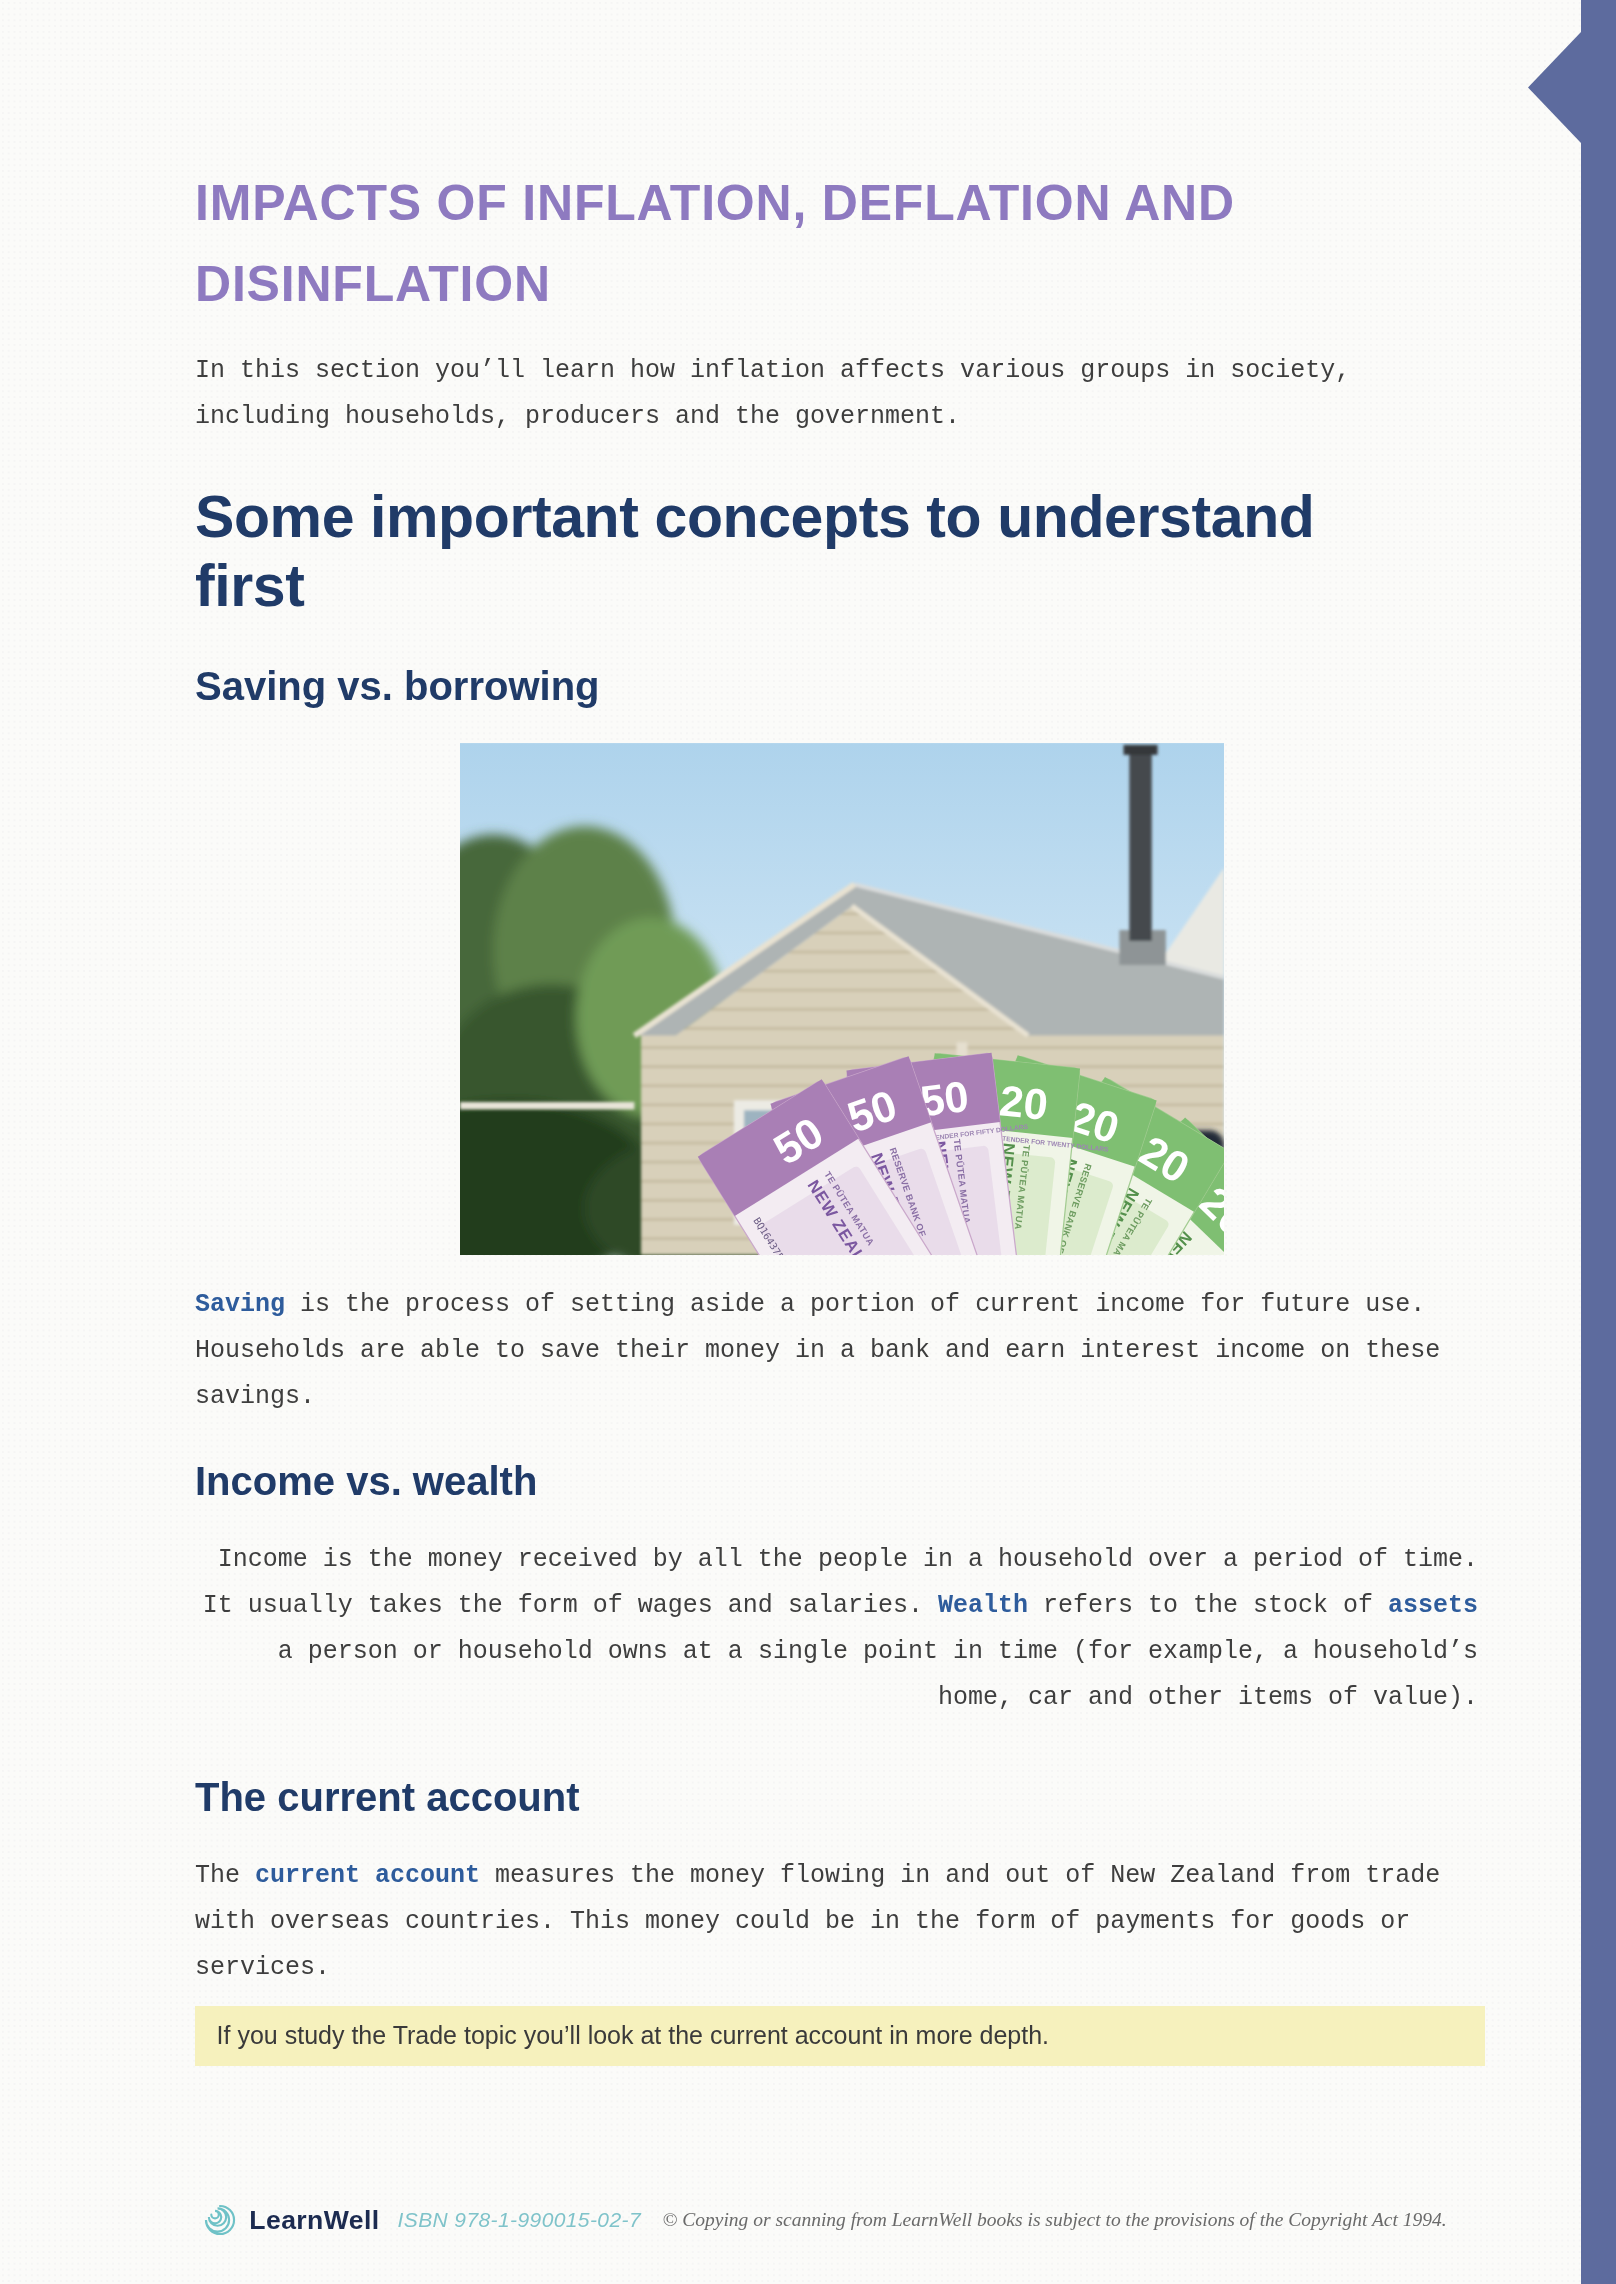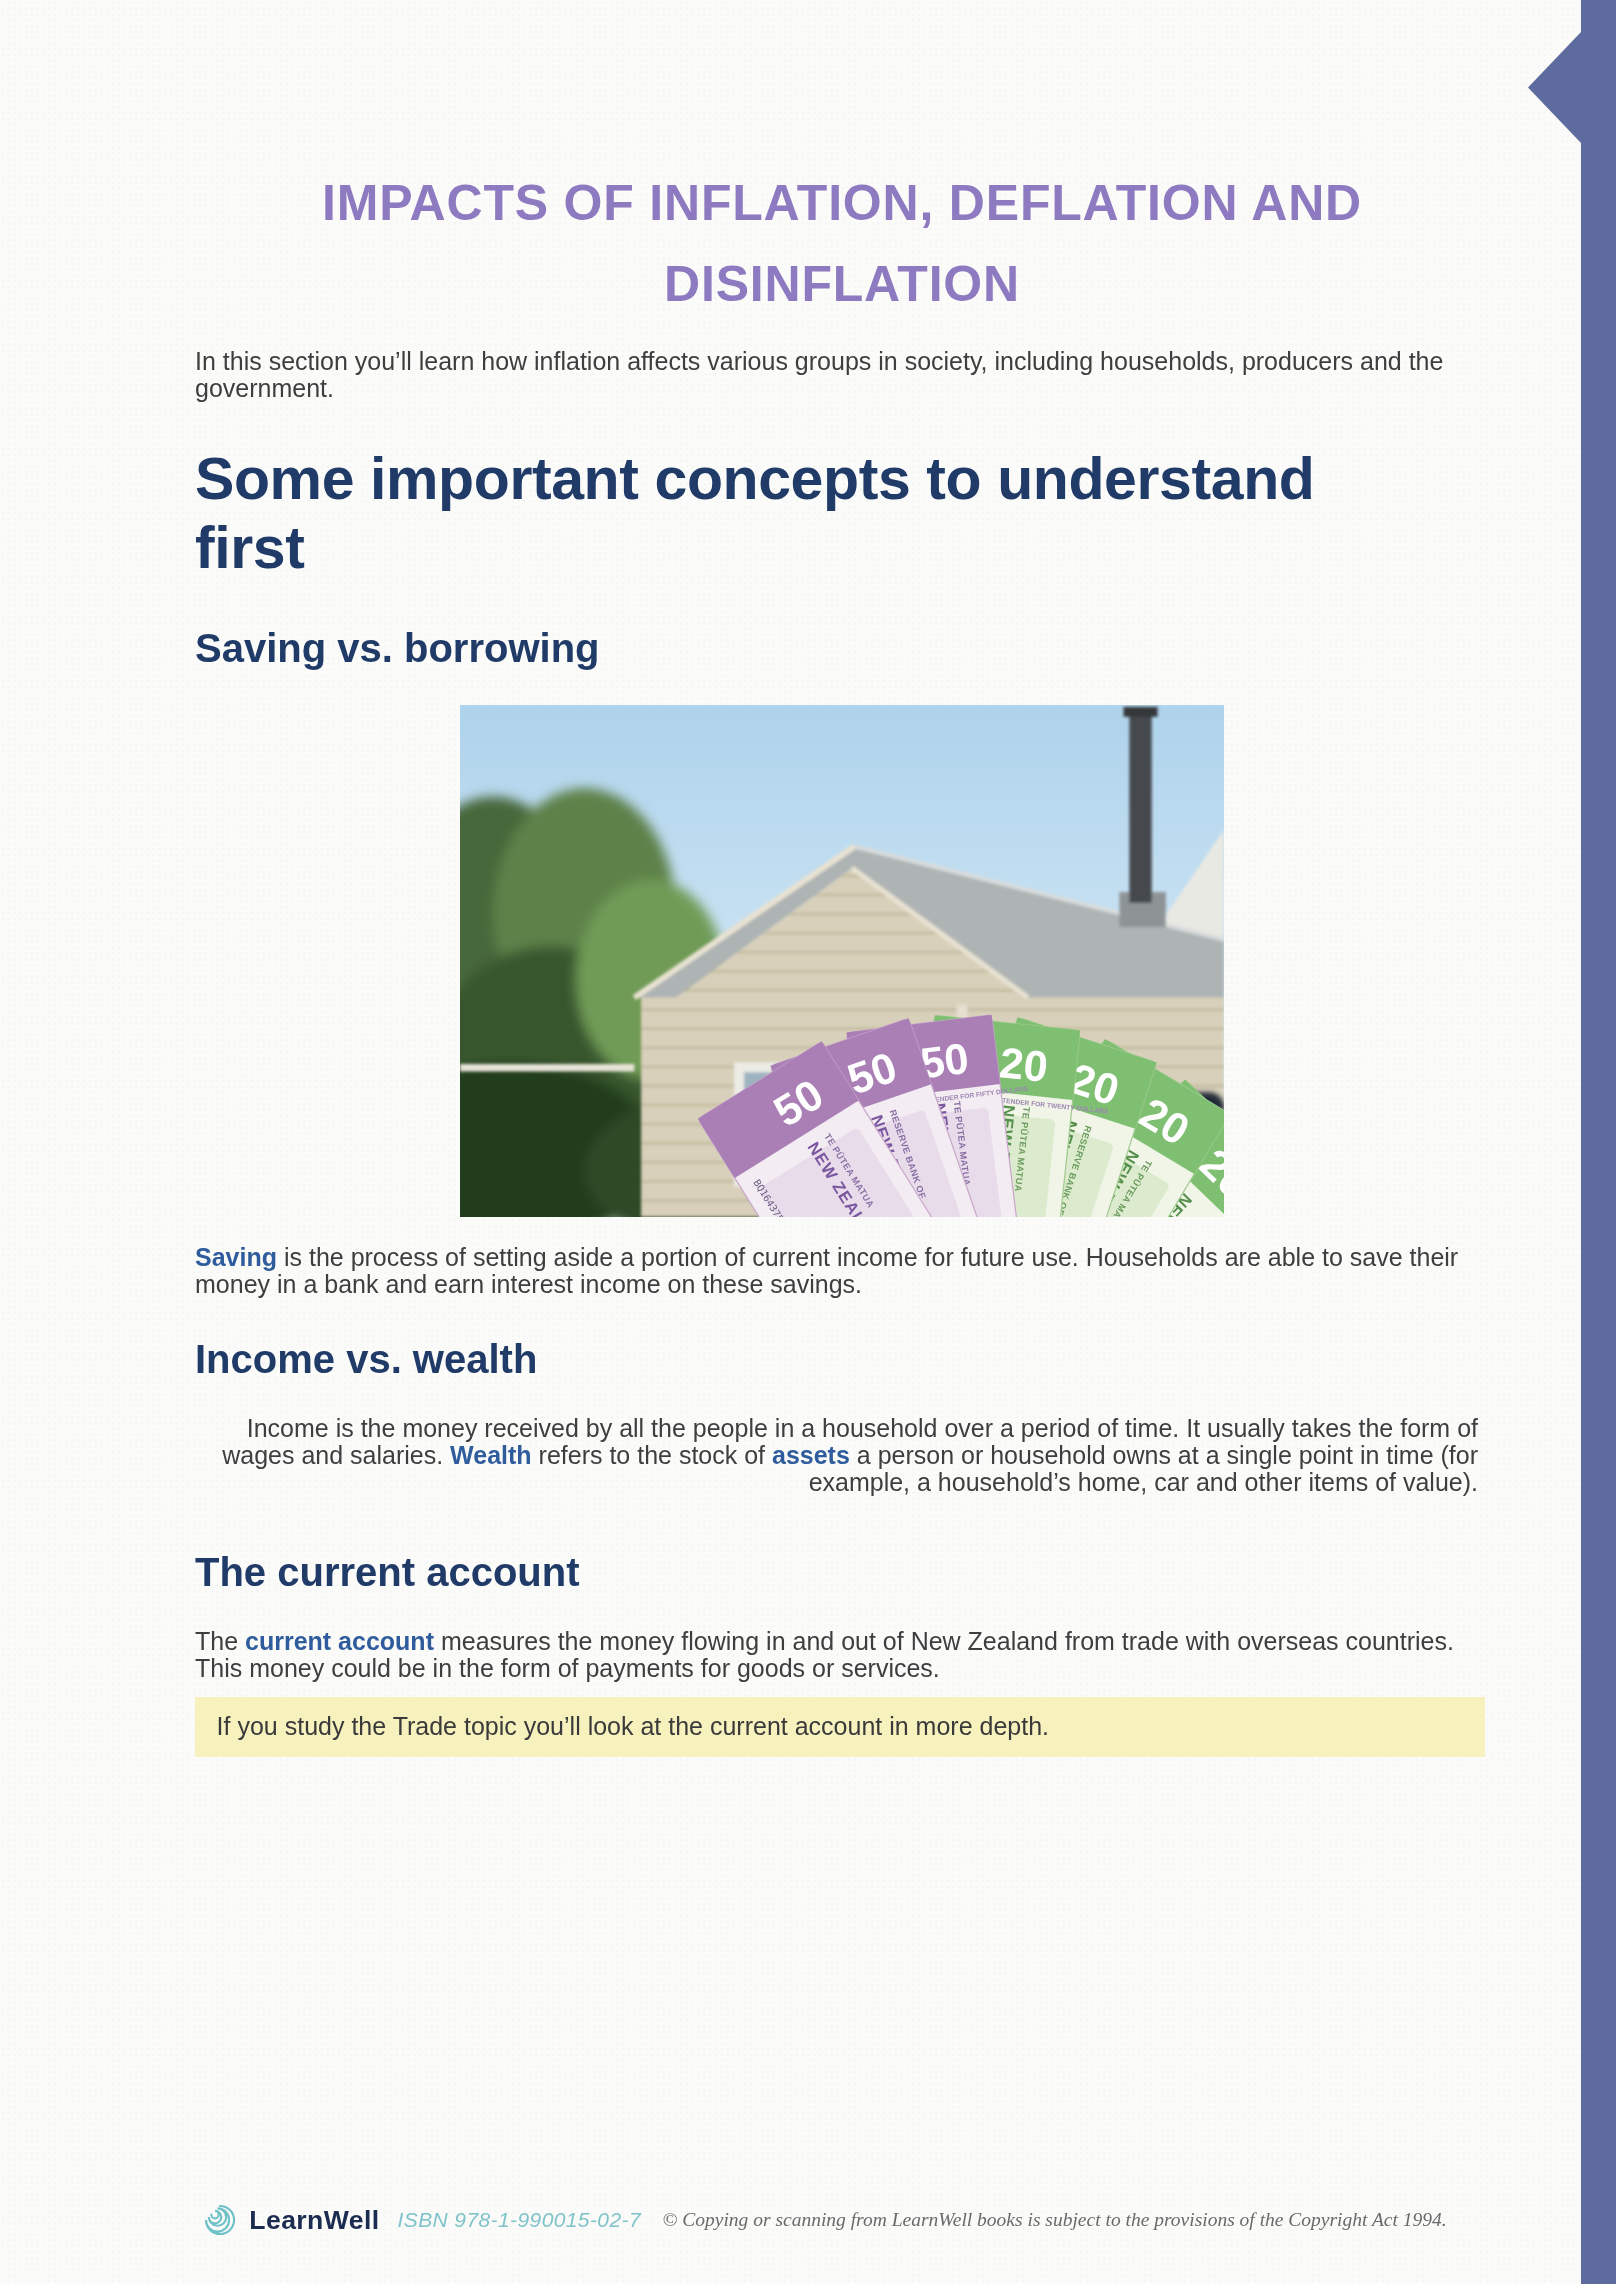"IMPACTS OF INFLATION, DEFLATION AND" h1.title { text-align: center -> none }
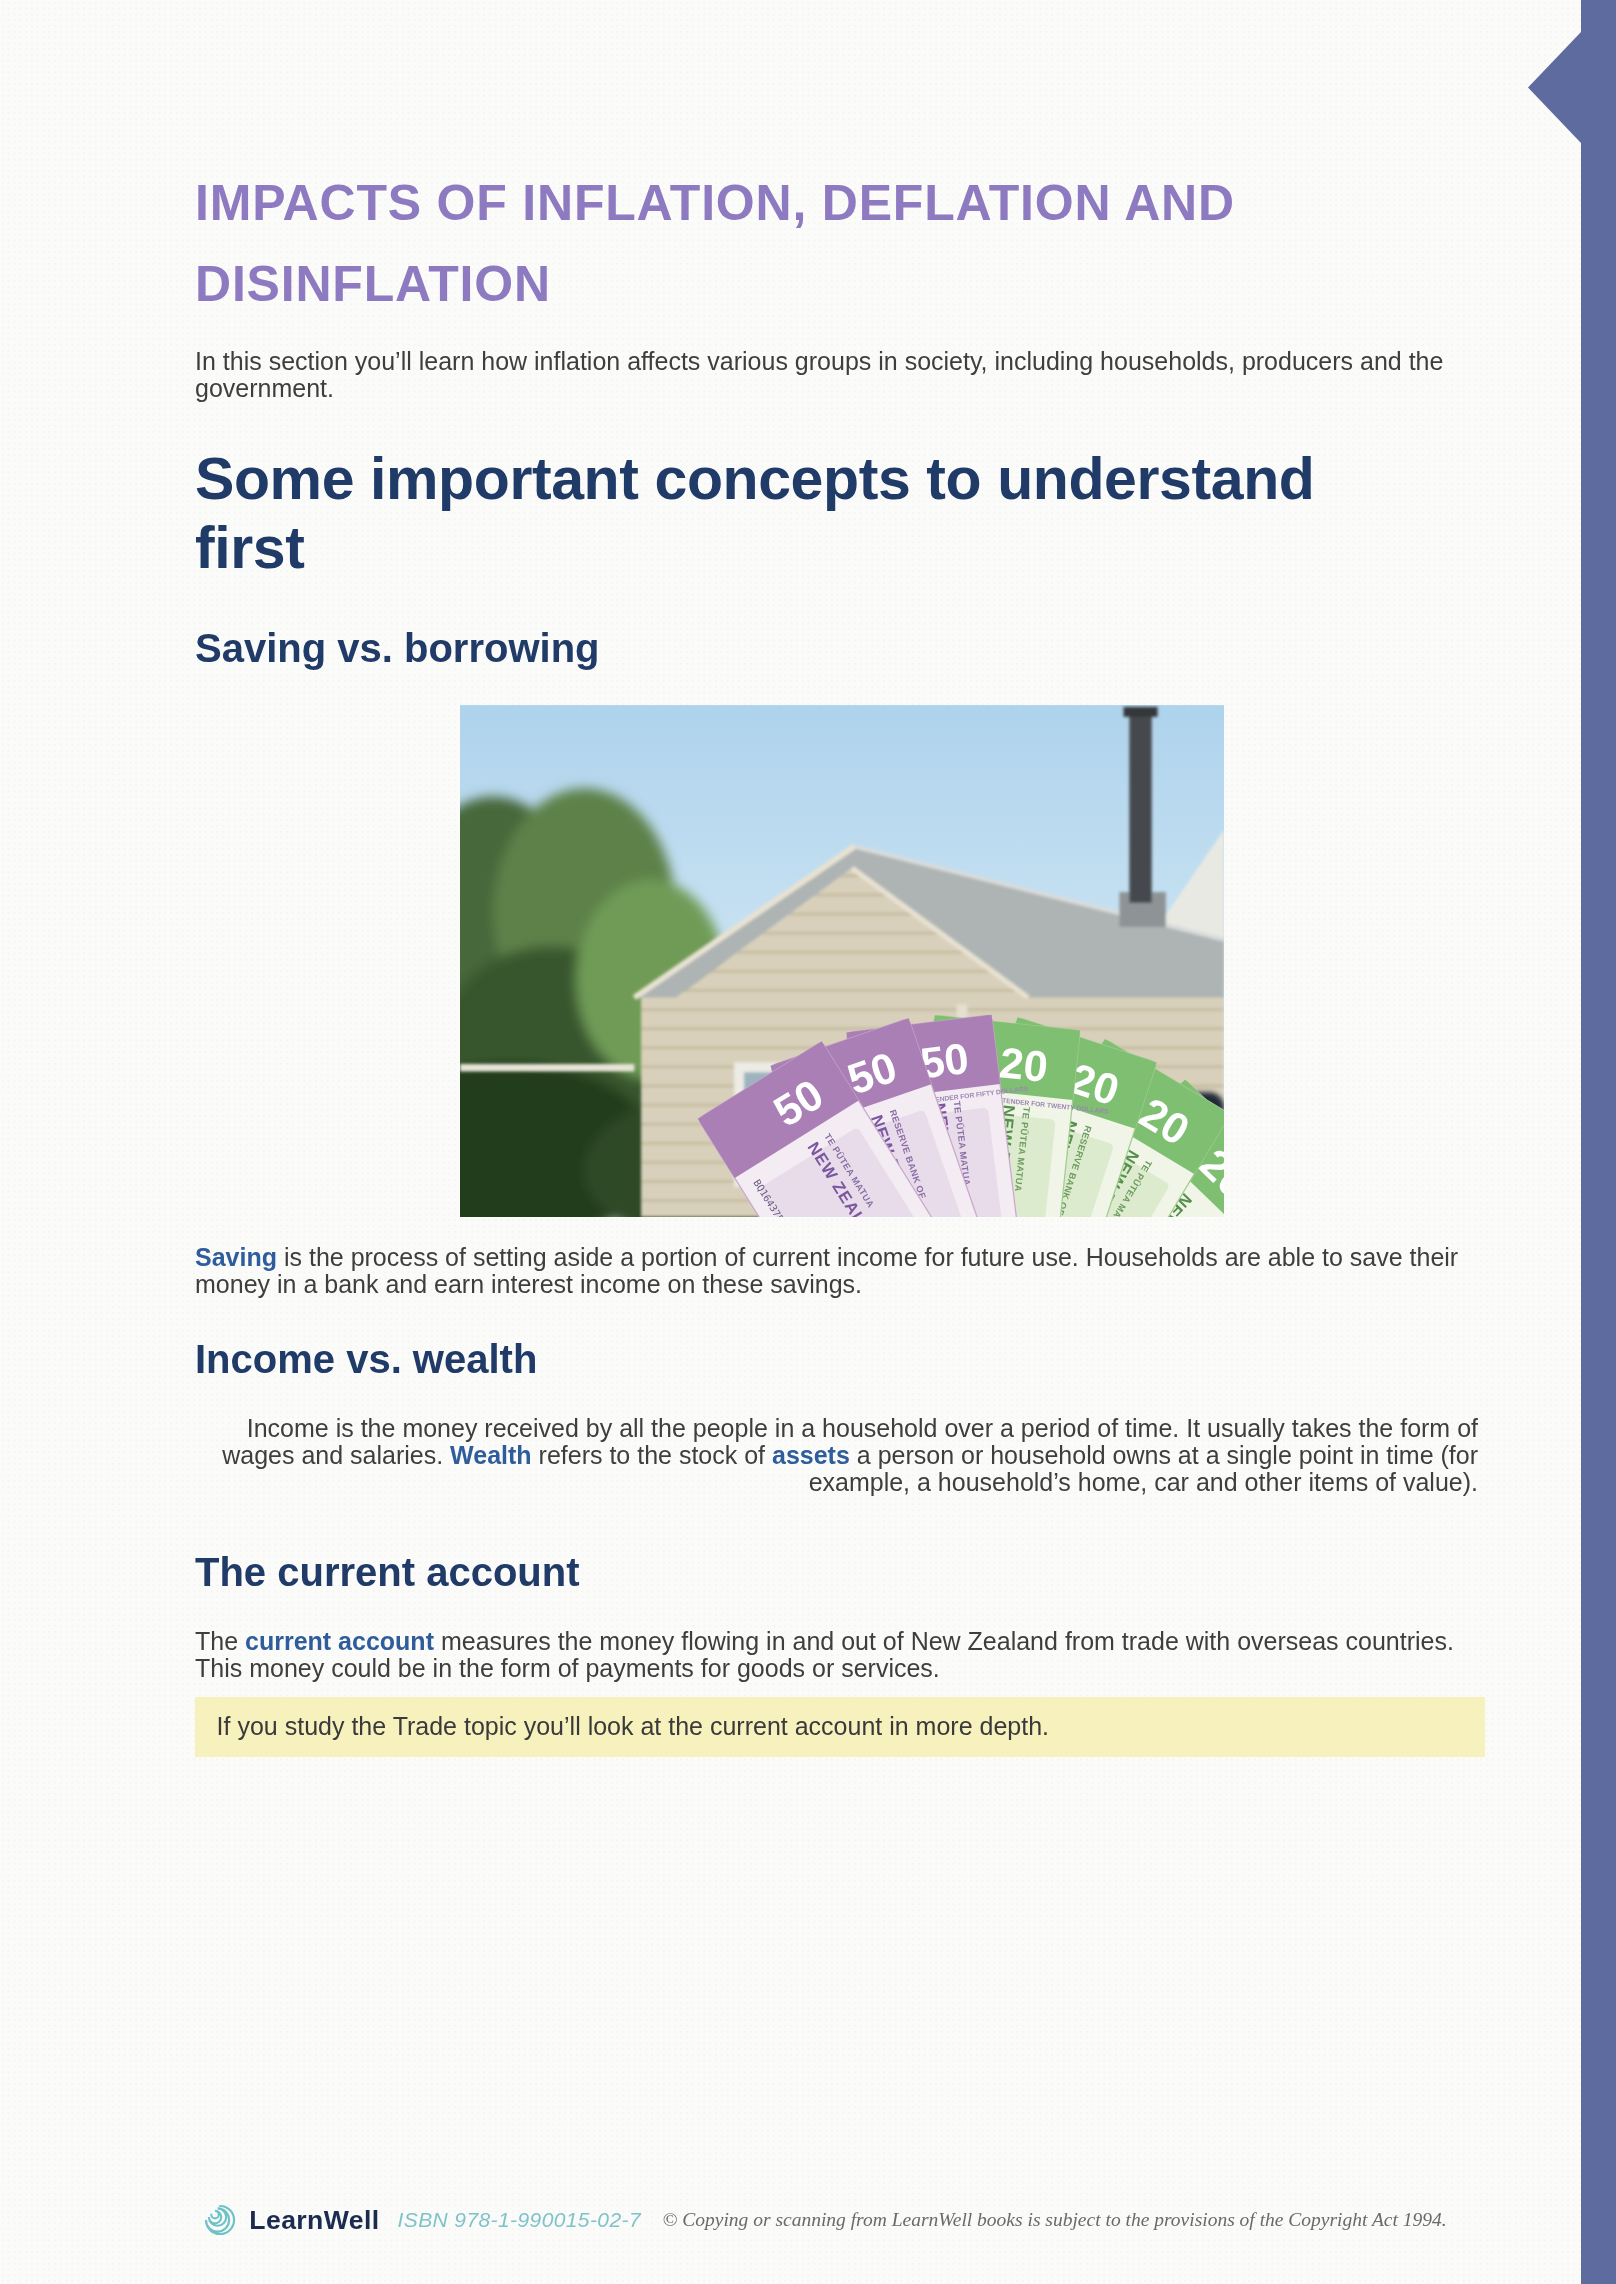"In this section you’ll learn" p.body { font-family: none -> Liberation Mono, monospace; line-height: 27px -> 46px }
